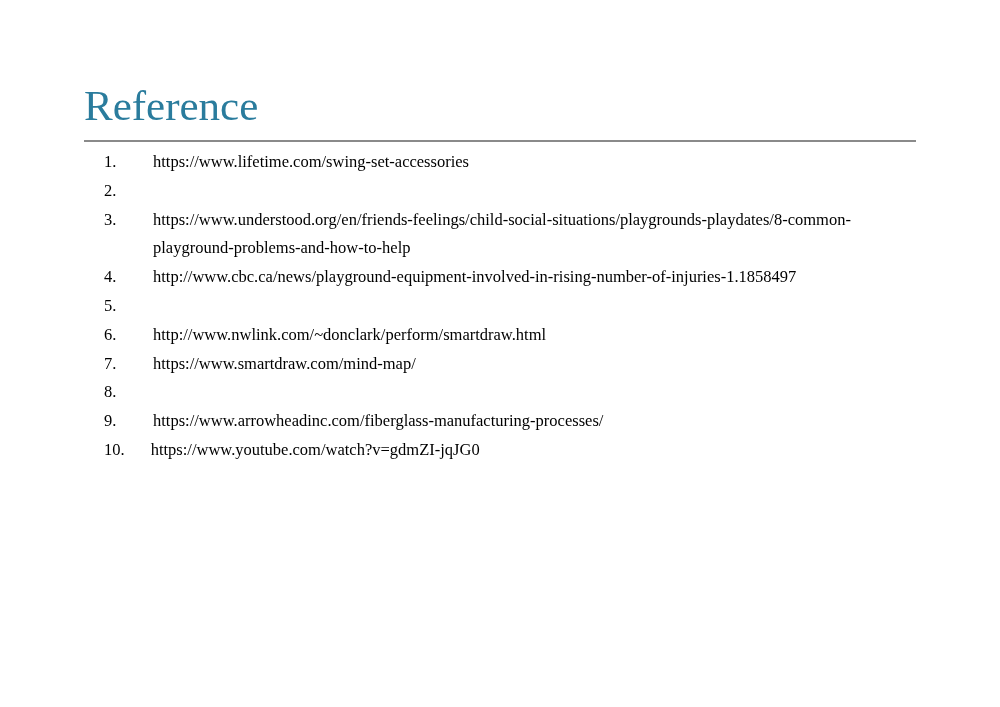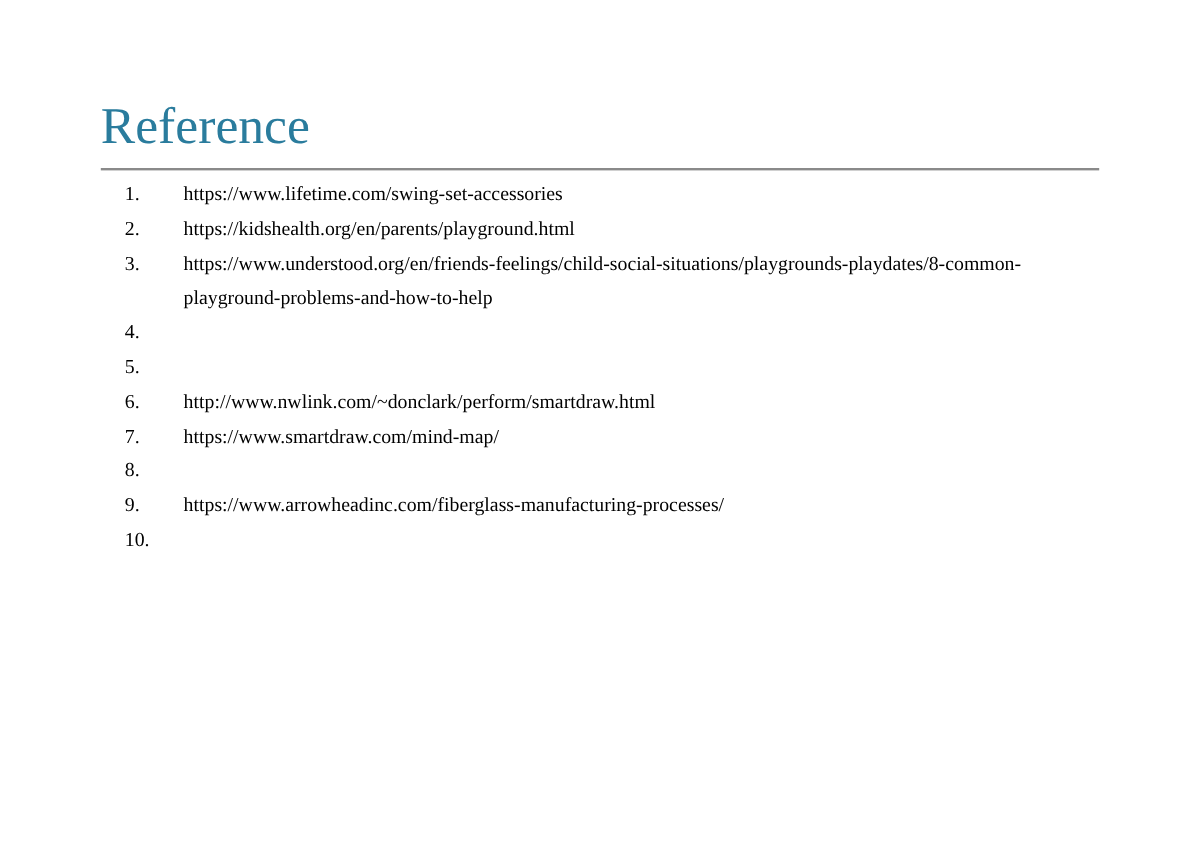"https://kidshealth.org/en/parents/playgr" span.ref-url { html: <span>https://kidshealth.org/en/parents/playground.html</span> -> none }
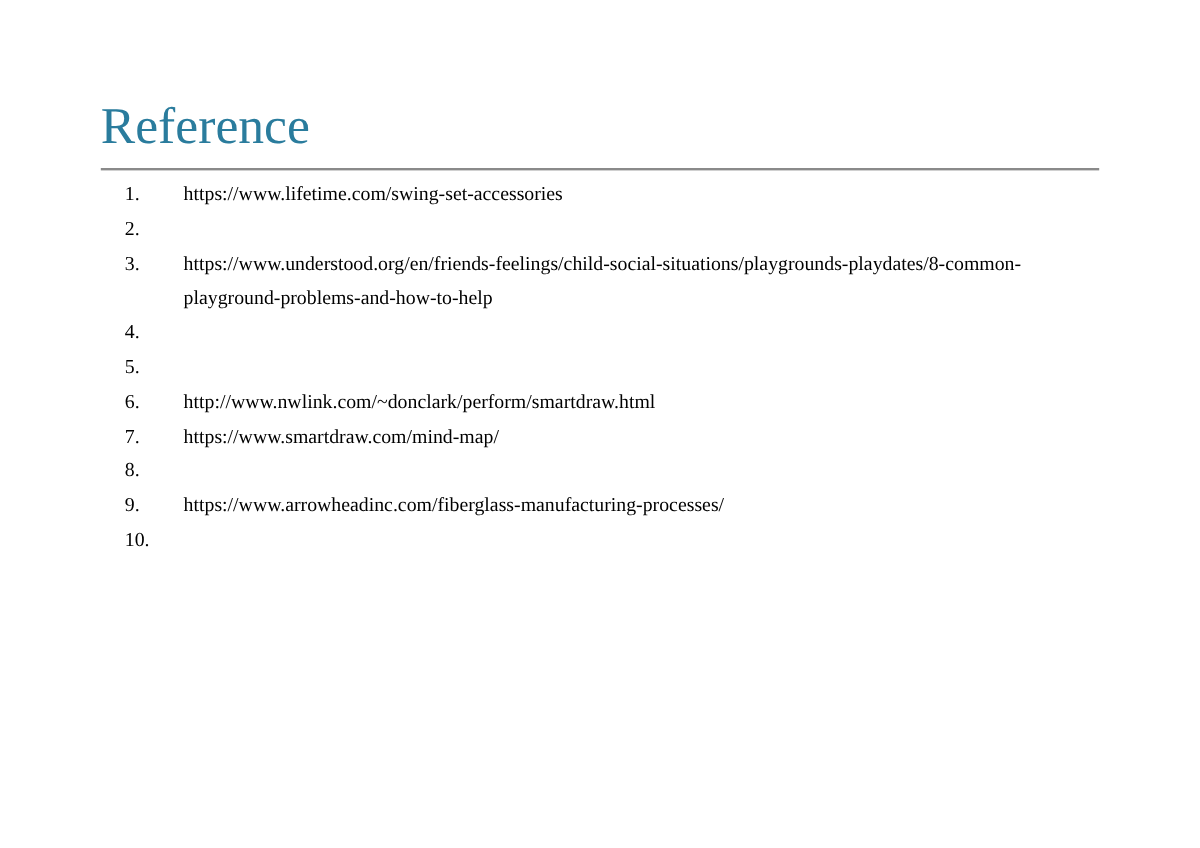"http://www.cbc.ca/news/playground-equipm" span.ref-url { html: none -> <span>http://www.cbc.ca/news/playground-equipment-involved-in-rising-number-of-injuries-1.1858497</span> }
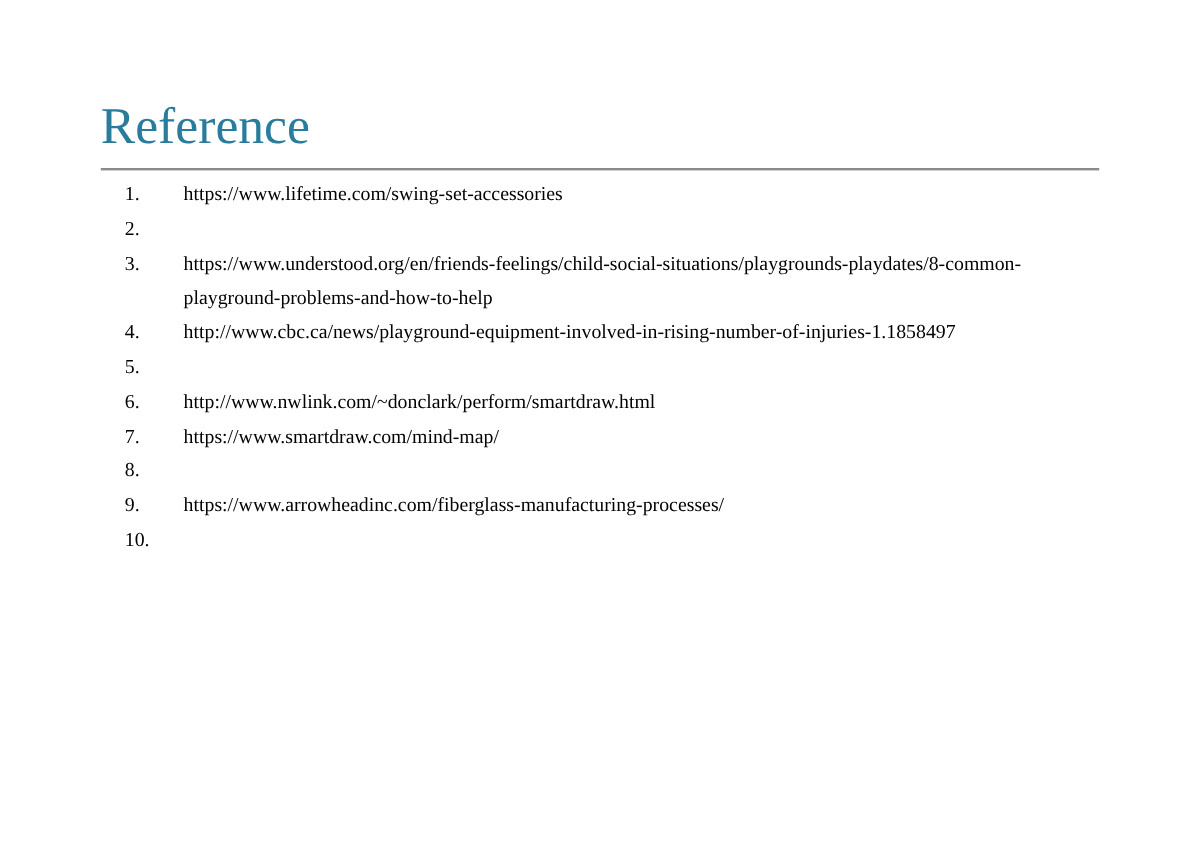"https://www.youtube.com/watch?v=gdmZI-jq" span.ref-url { html: none -> <span>https://www.youtube.com/watch?v=gdmZI-jqJG0</span> }
